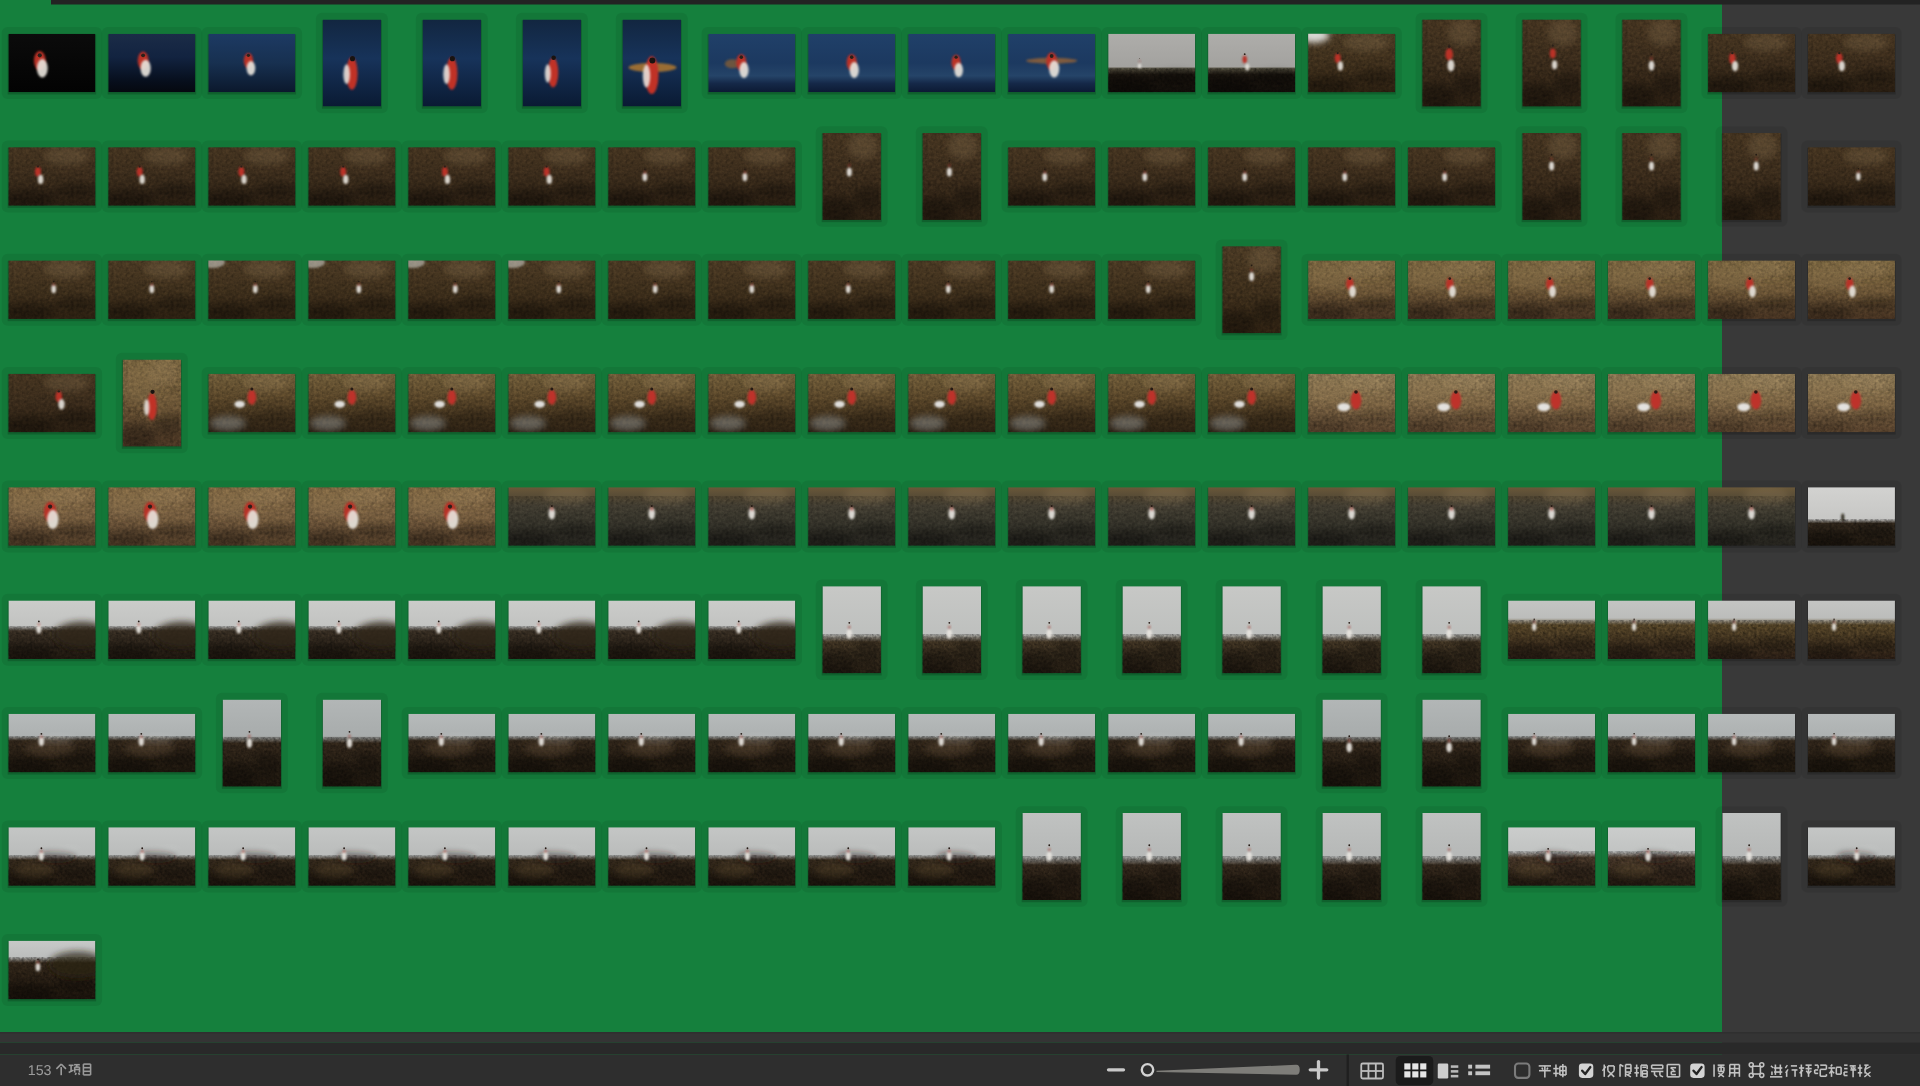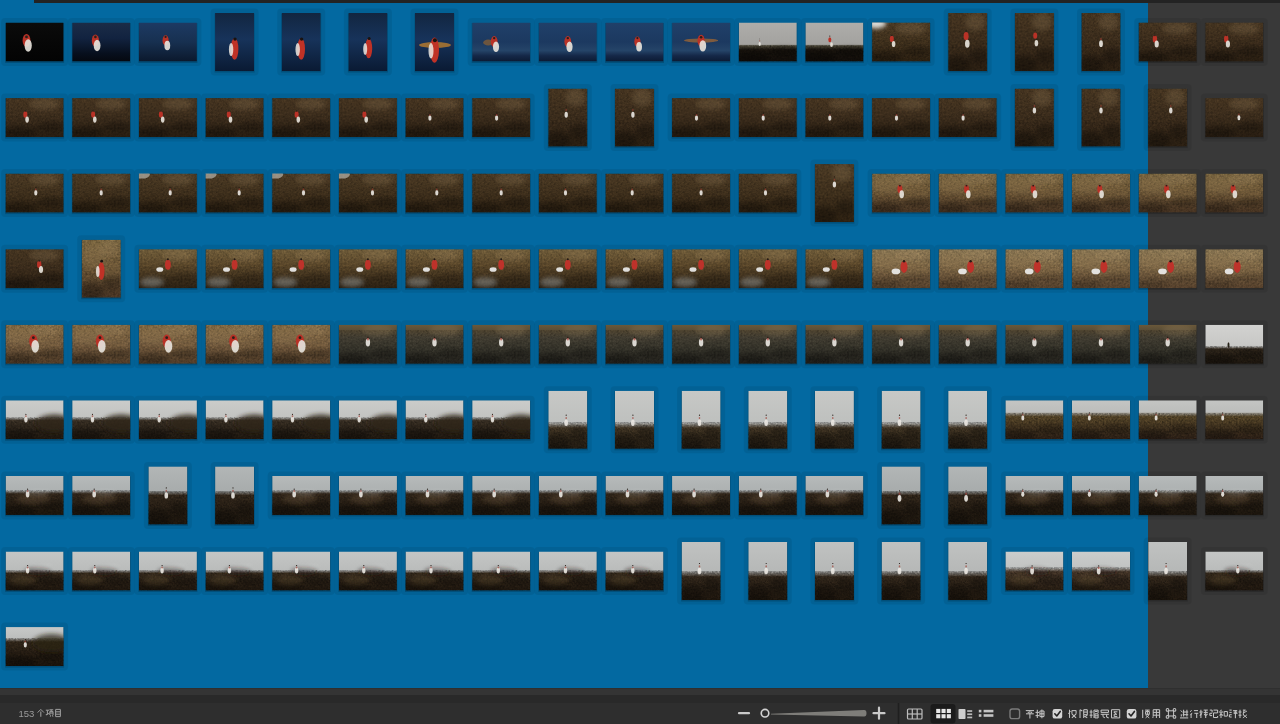"153" #page { background: #0369a1 -> #15803d }
